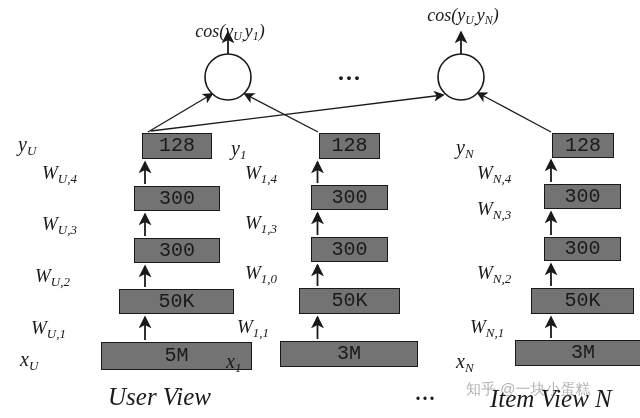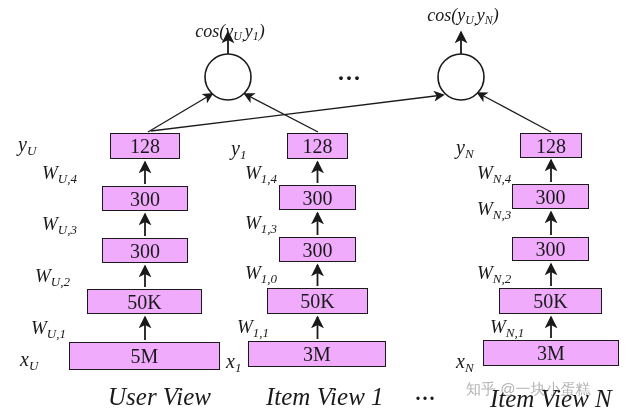"128" .box { background: #f0abfc -> #737373; font-family: Liberation Serif, serif -> Liberation Mono, monospace; margin-left: none -> 32px }
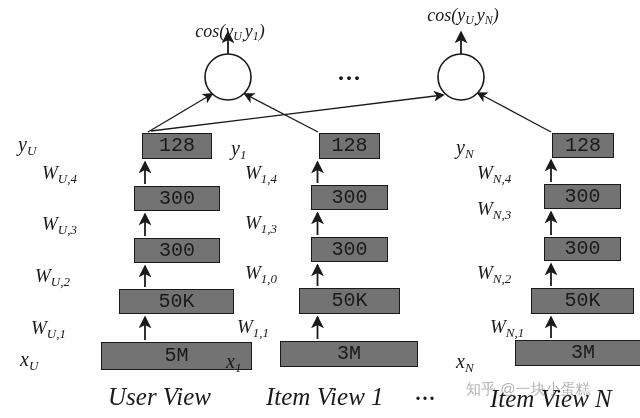"WN,1" div.mlabel { left: 490px -> 470px }
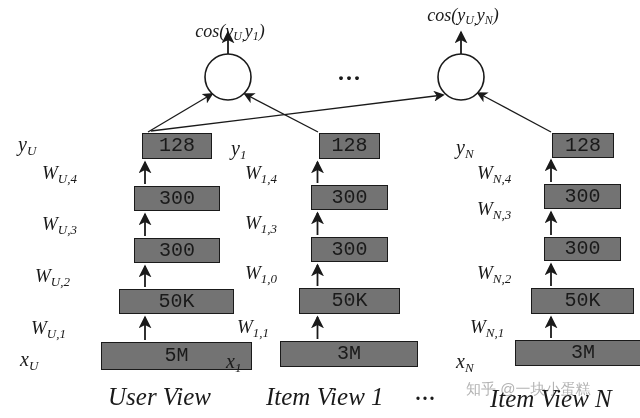"Item View 1" div.caption { html: <div>Item View 1</div> -> none }
